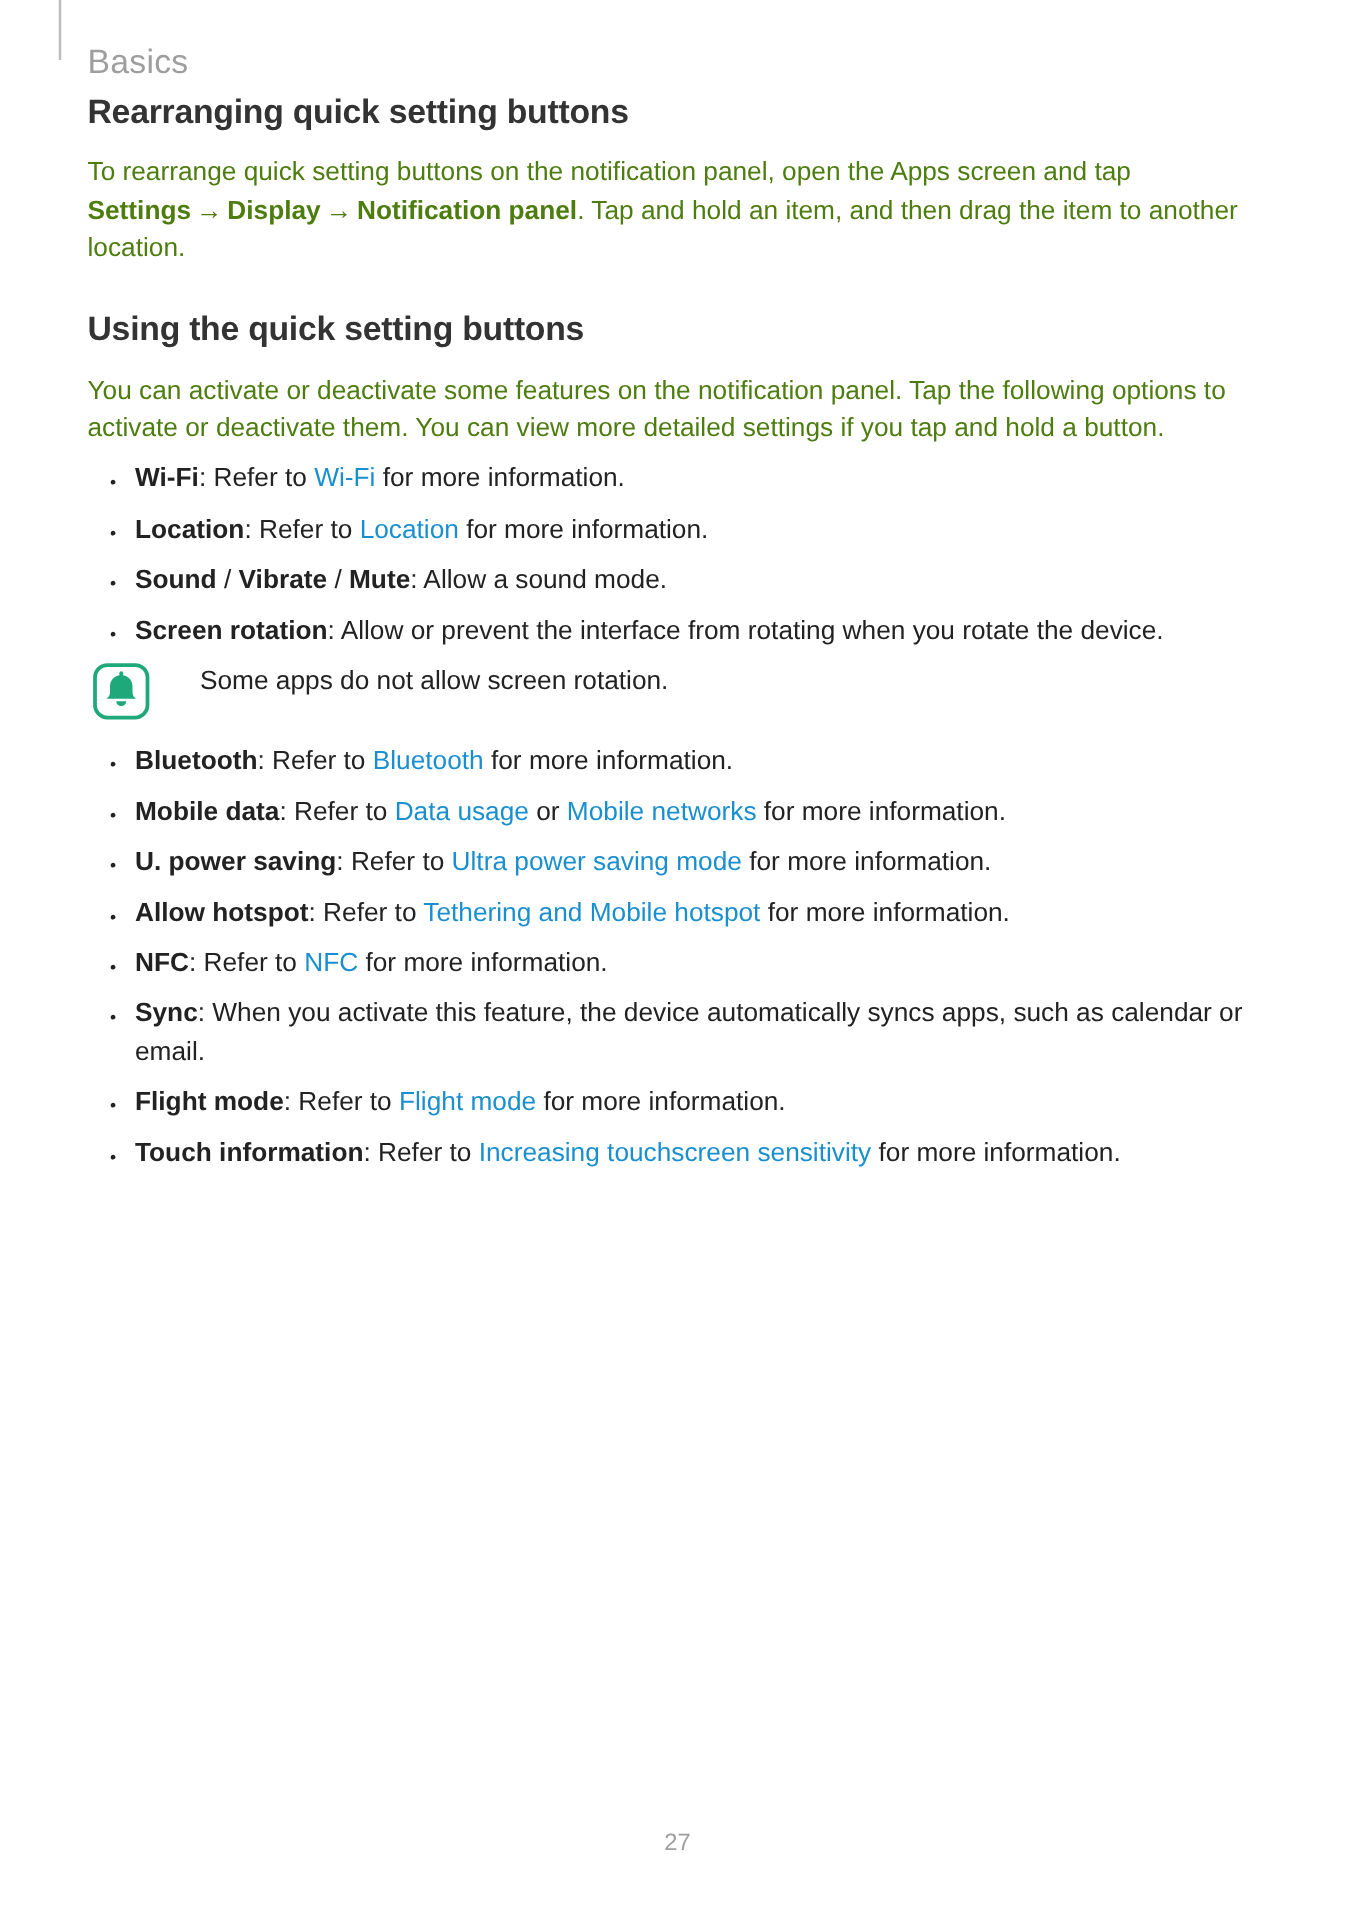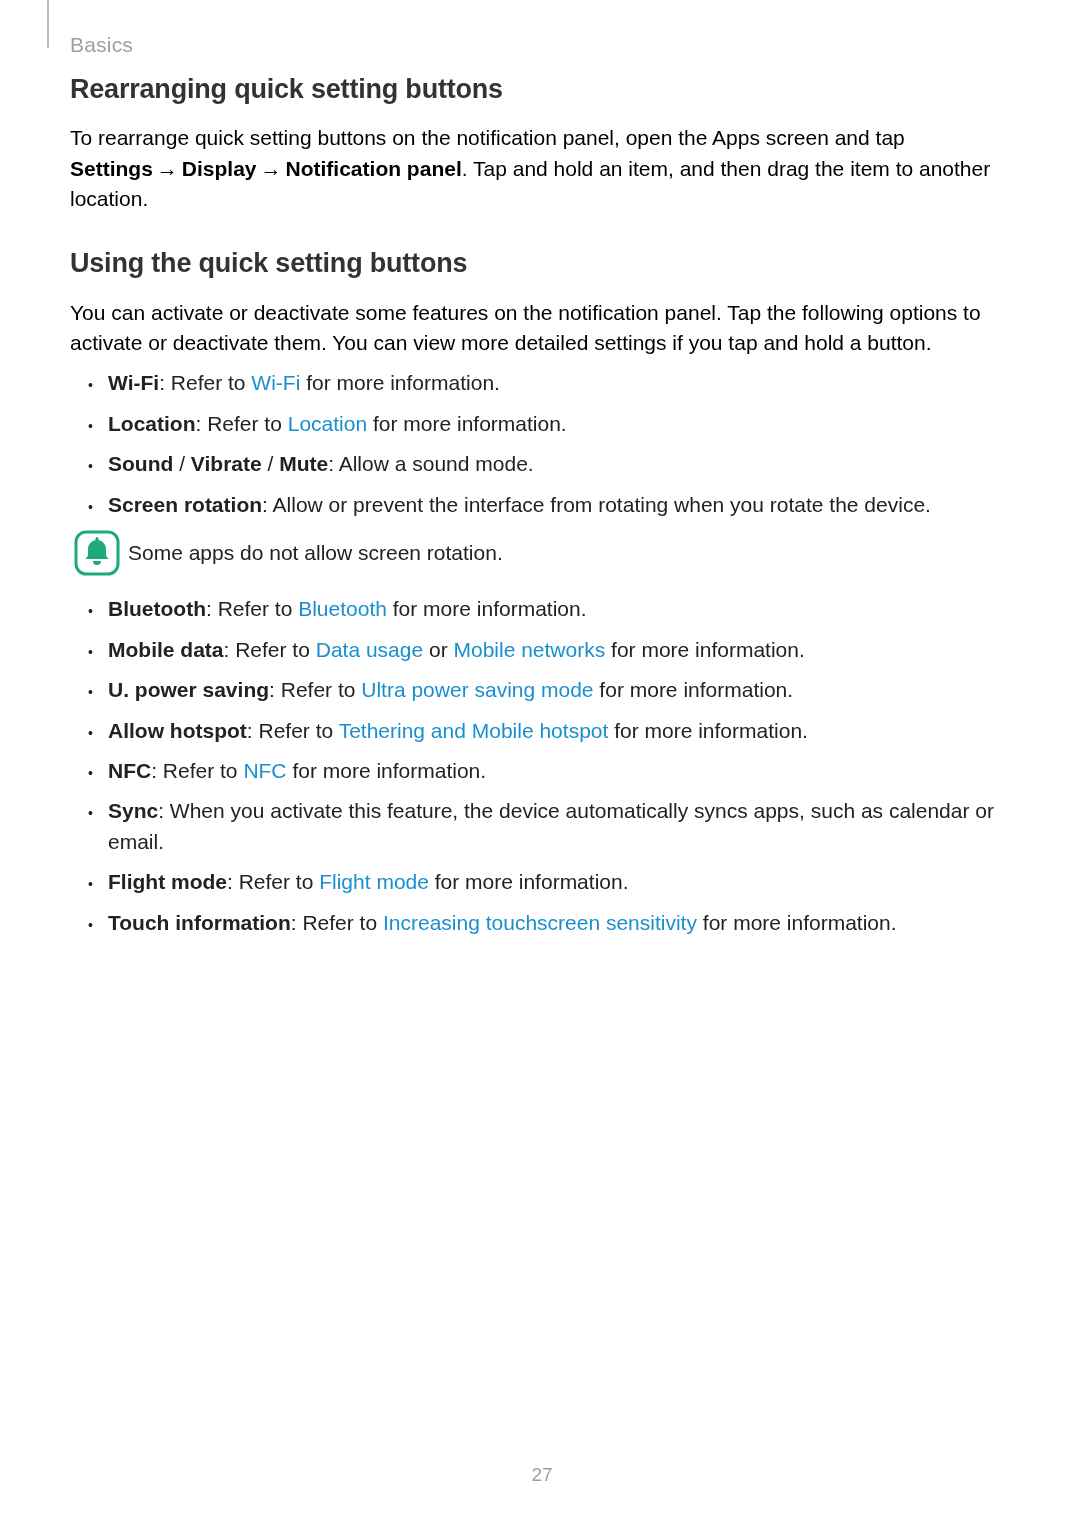"Basics" .header { font-size: 21px -> 27px }
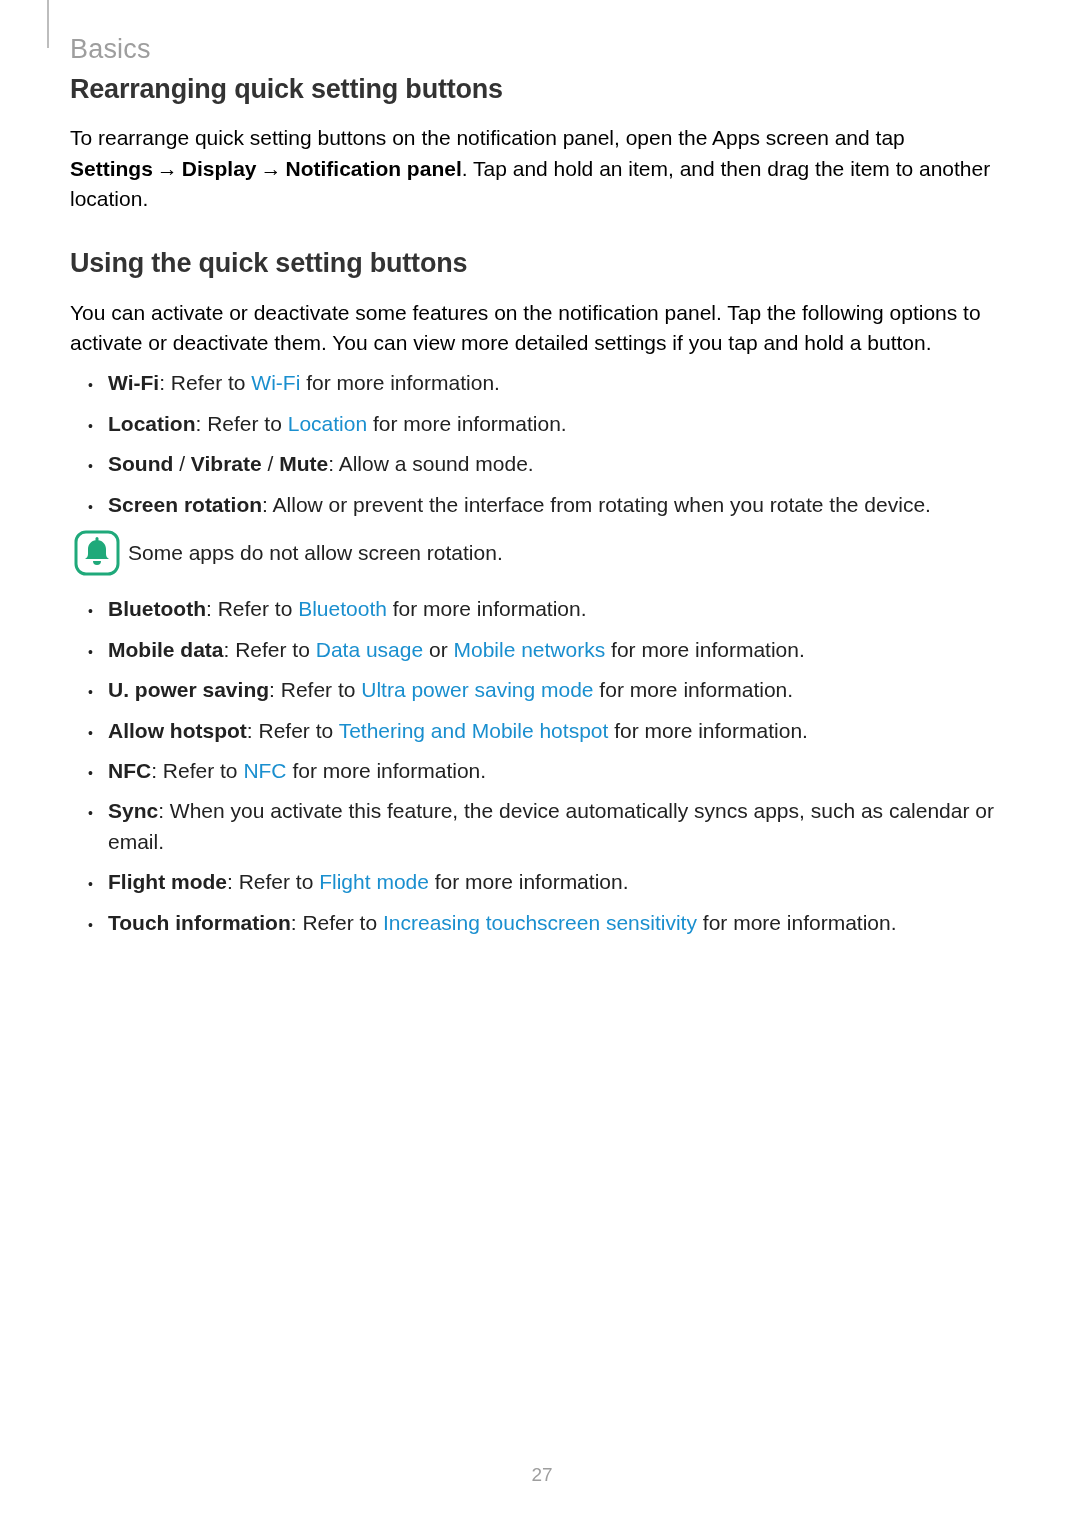"To rearrange quick setting buttons" p { color: #000000 -> #4d7c0f }
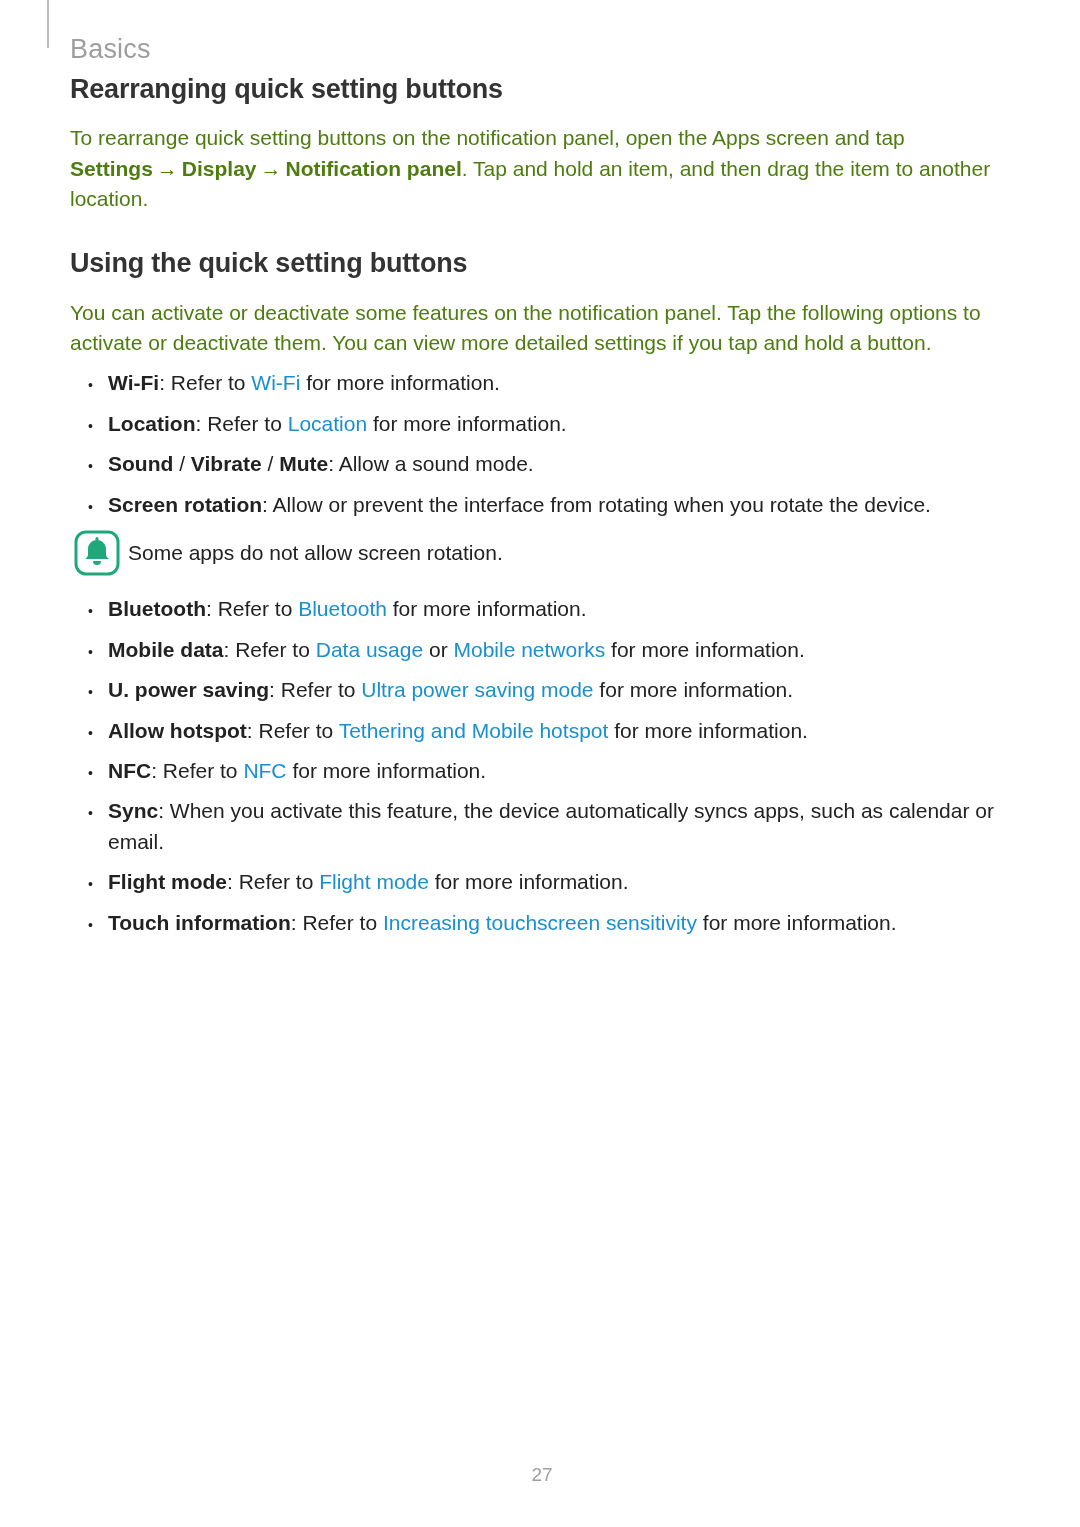"Some apps do not allow" .note-row { align-items: center -> flex-start; gap: 8px -> 40px }
